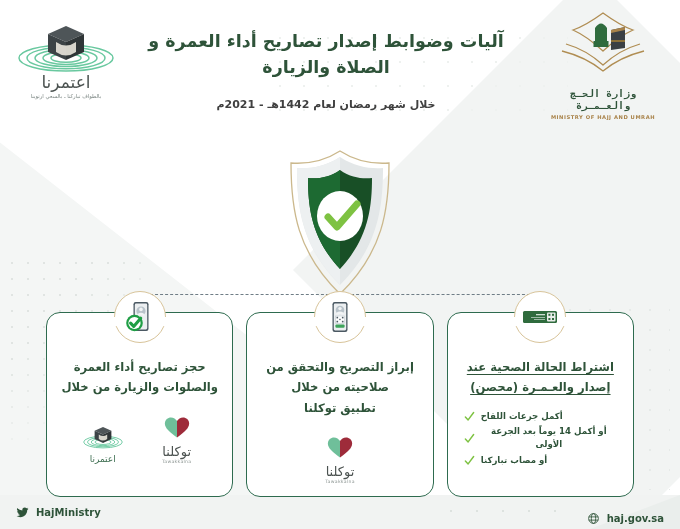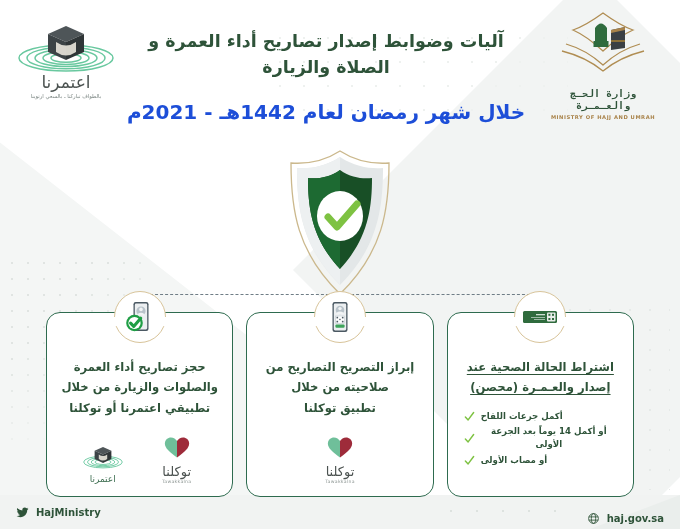"خلال شهر رمضان لعام 1442هـ" .title-line2 { color: #1d4ed8 -> #404040; font-size: 20px -> 11px }
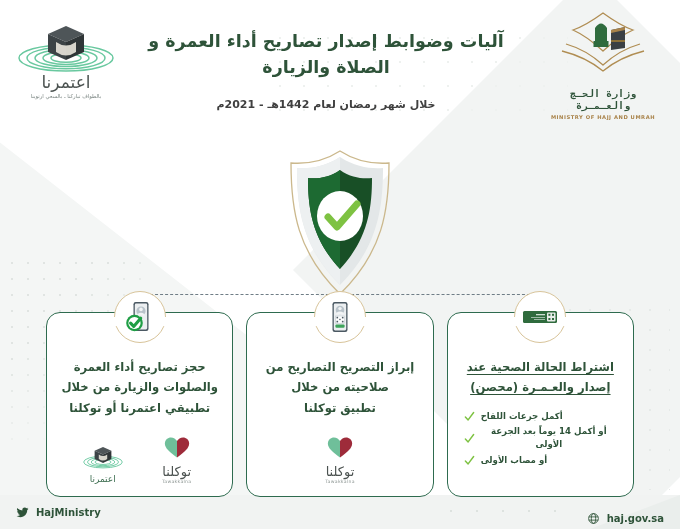"إبراز التصريح التصاريح من" span { text: التصاريح -> والتحقق }
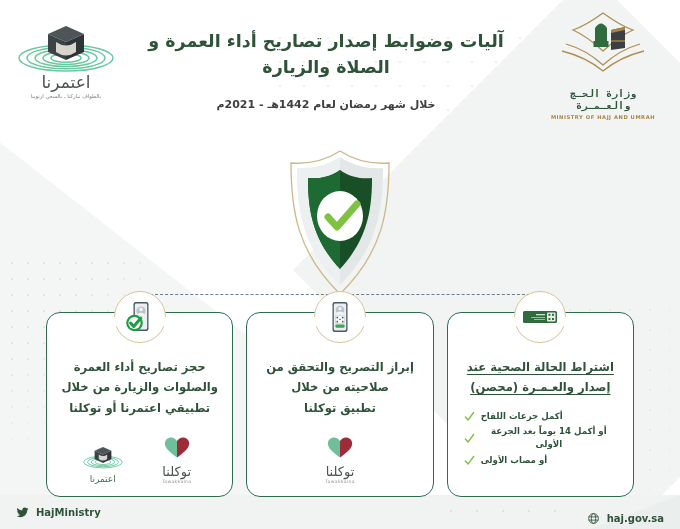"تطبيقي اعتمرنا أو توكلنا" span { html: <span>تطبيقي اعتمرنا أو توكلنا</span> -> none }
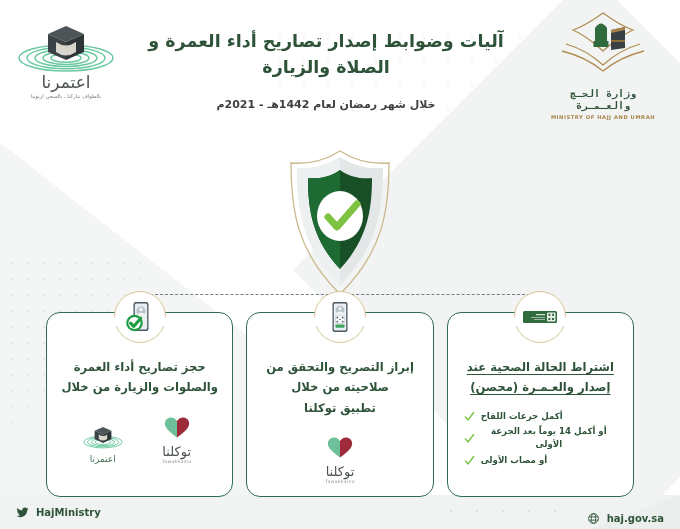"أو مصاب الأولى" span.bullet-text { text: الأولى -> تباركنا }
